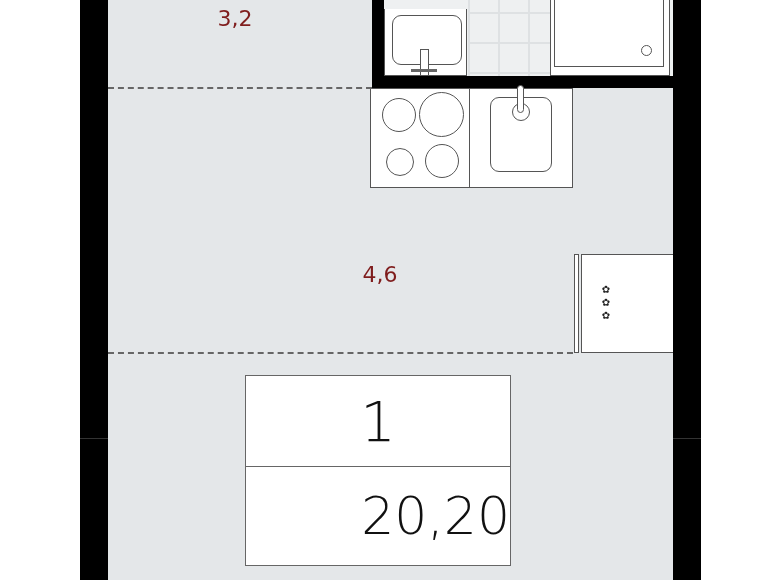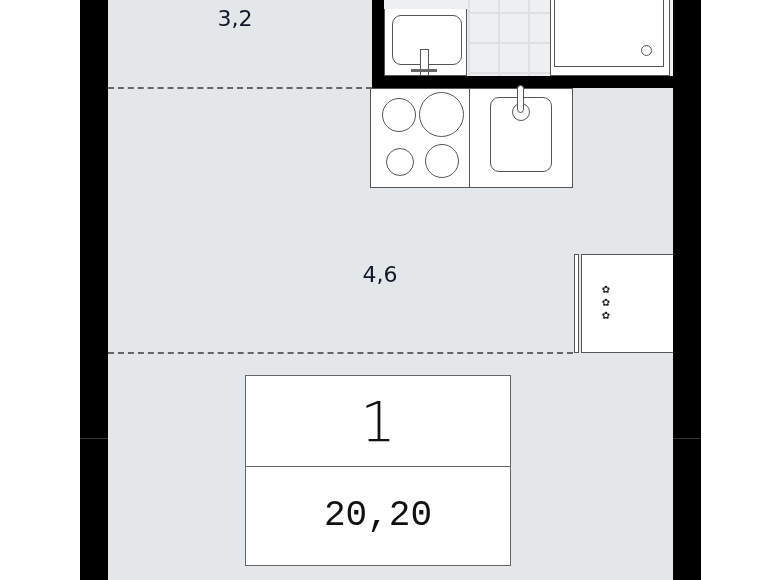"3,2" .label-num { color: #0f172a -> #7f1d1d }
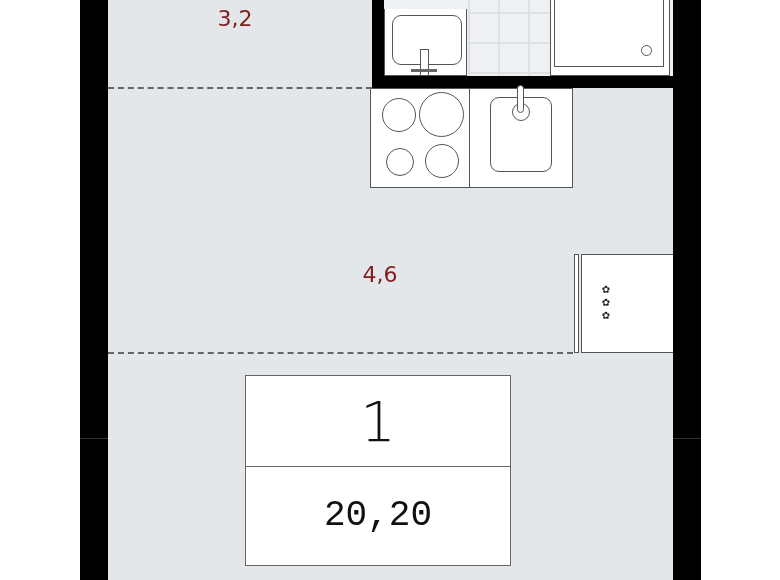"20,20" div.abs { font-family: Liberation Mono, monospace -> none; font-size: 36px -> 52px; text-align: center -> right }
